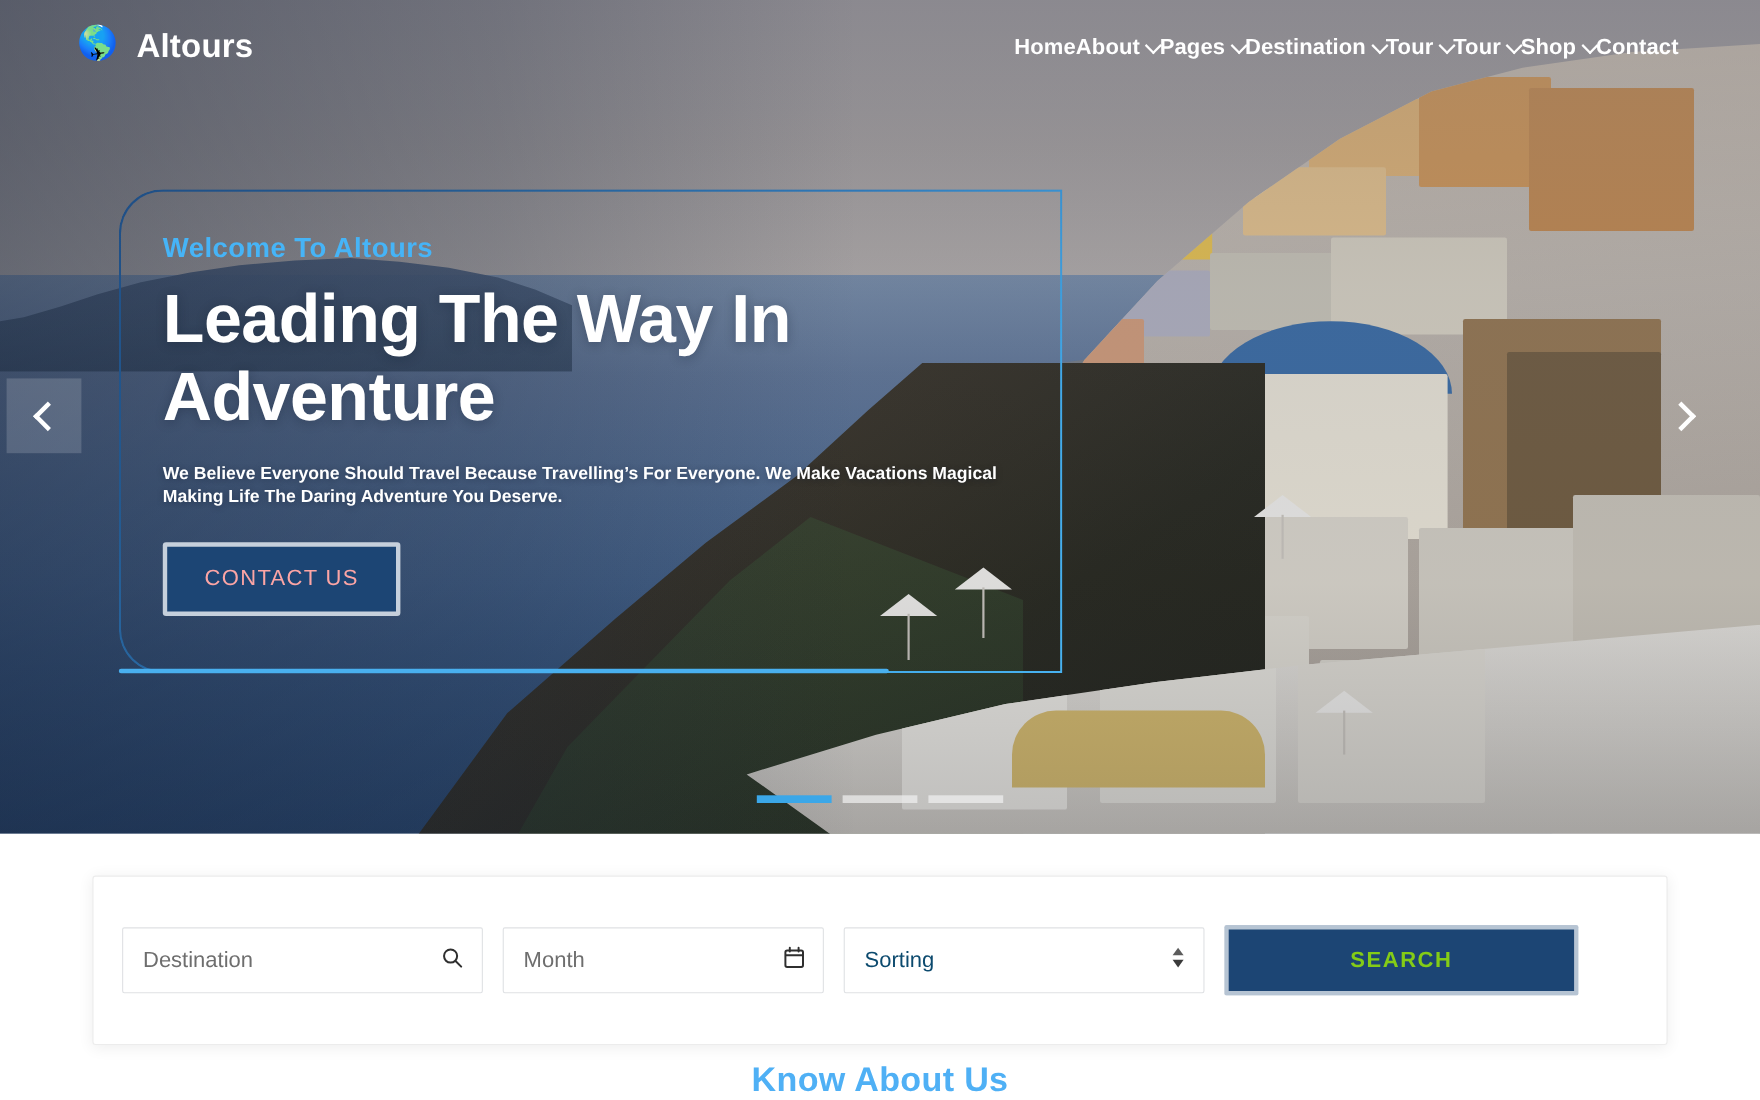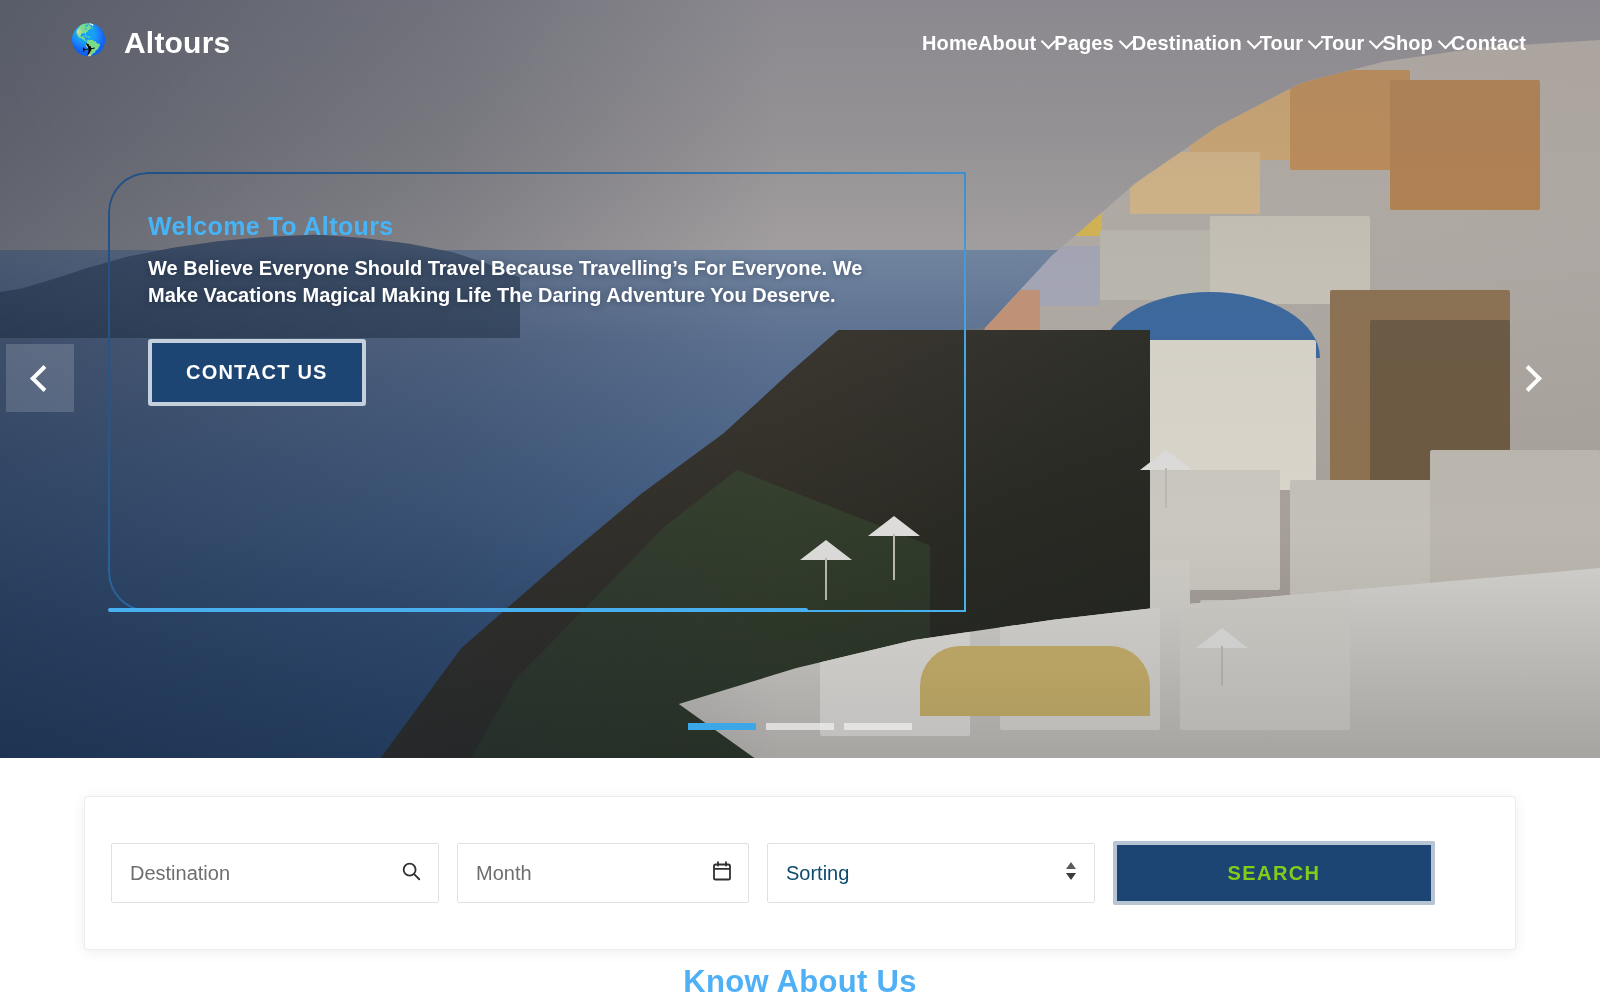"Leading The Way In Adventure" h1.hero-title { html: none -> <h1>Leading The Way In Adventure</h1> }
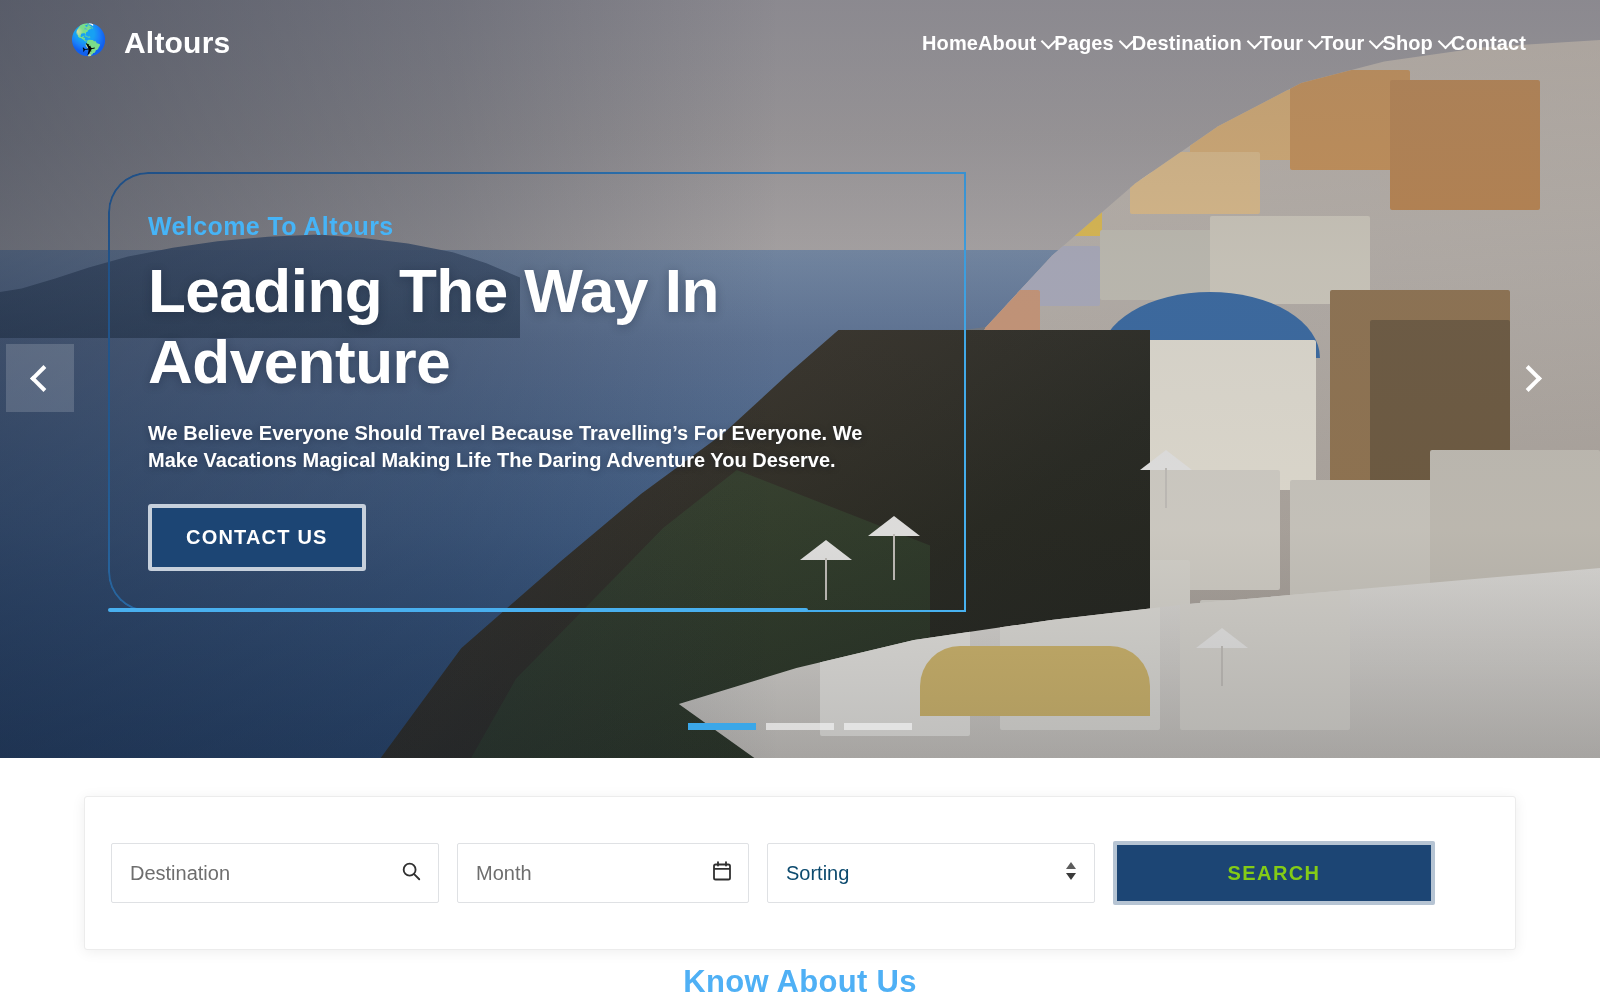"We Believe Everyone Should Travel" .hero-sub { font-size: 20px -> 16px }
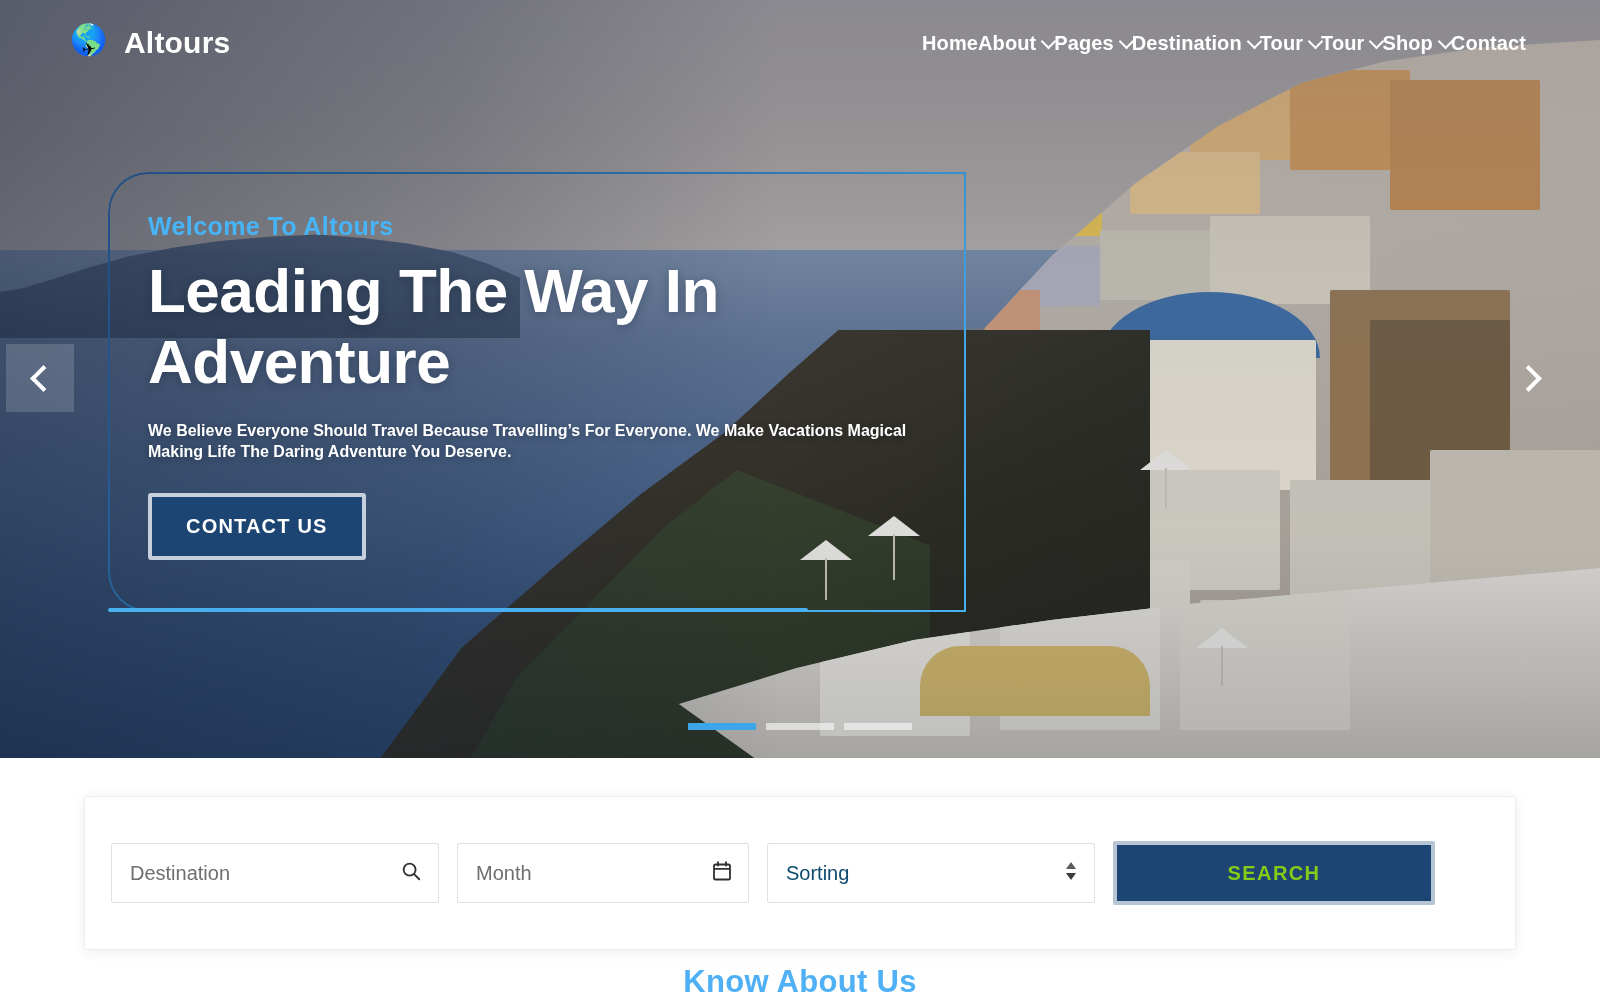"CONTACT US" .btn-contact { color: #ffffff -> #fca5a5; font-weight: 700 -> 400 }
